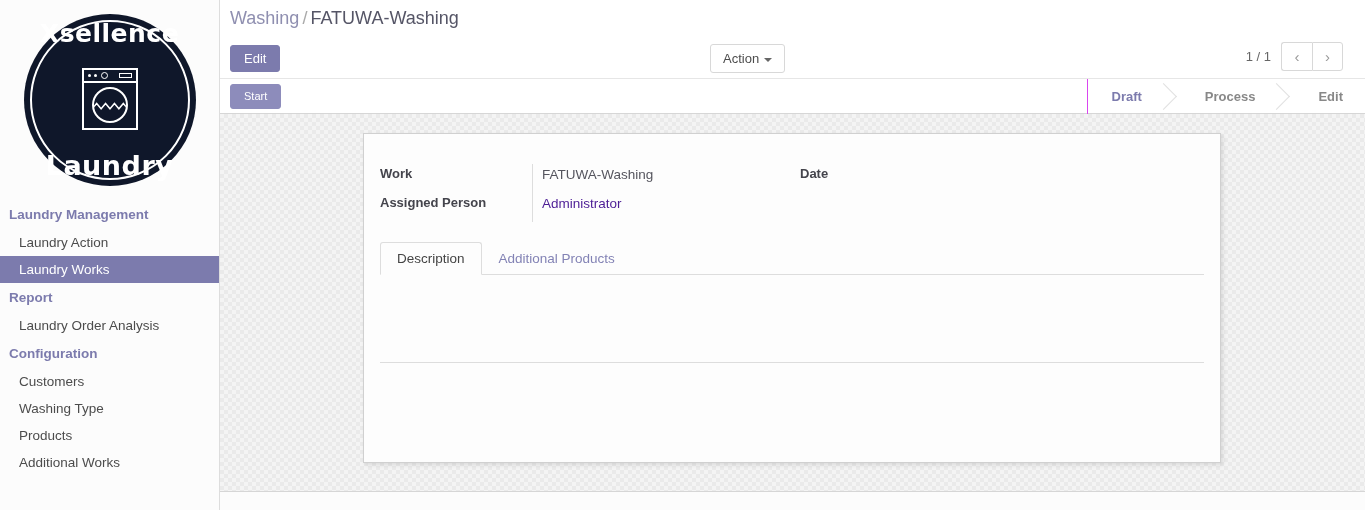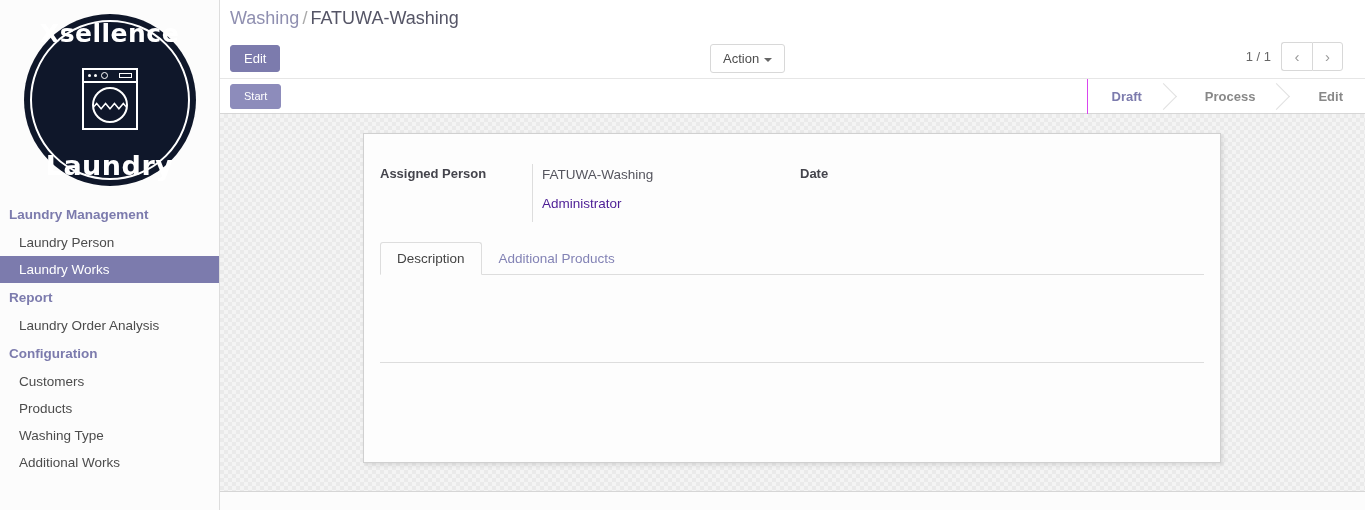"Work" div.flabel { html: none -> <div>Work</div> }
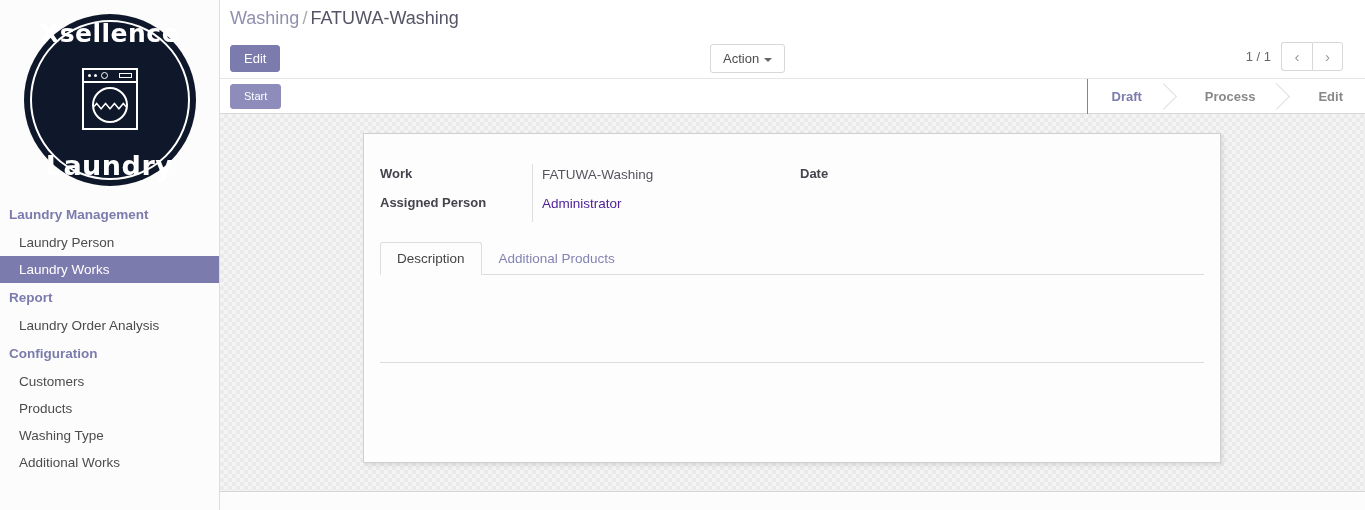"Laundry Person" div.menu-item { text: Person -> Action }
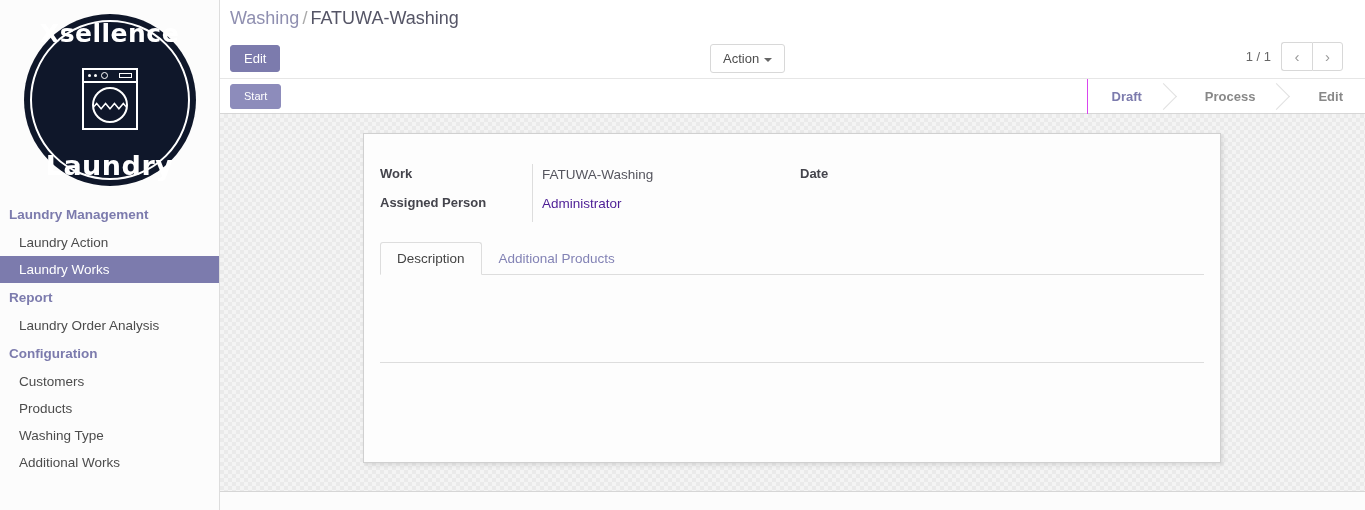"Products" div.menu-item { order: before "Washing Type" -> after "Washing Type" }
